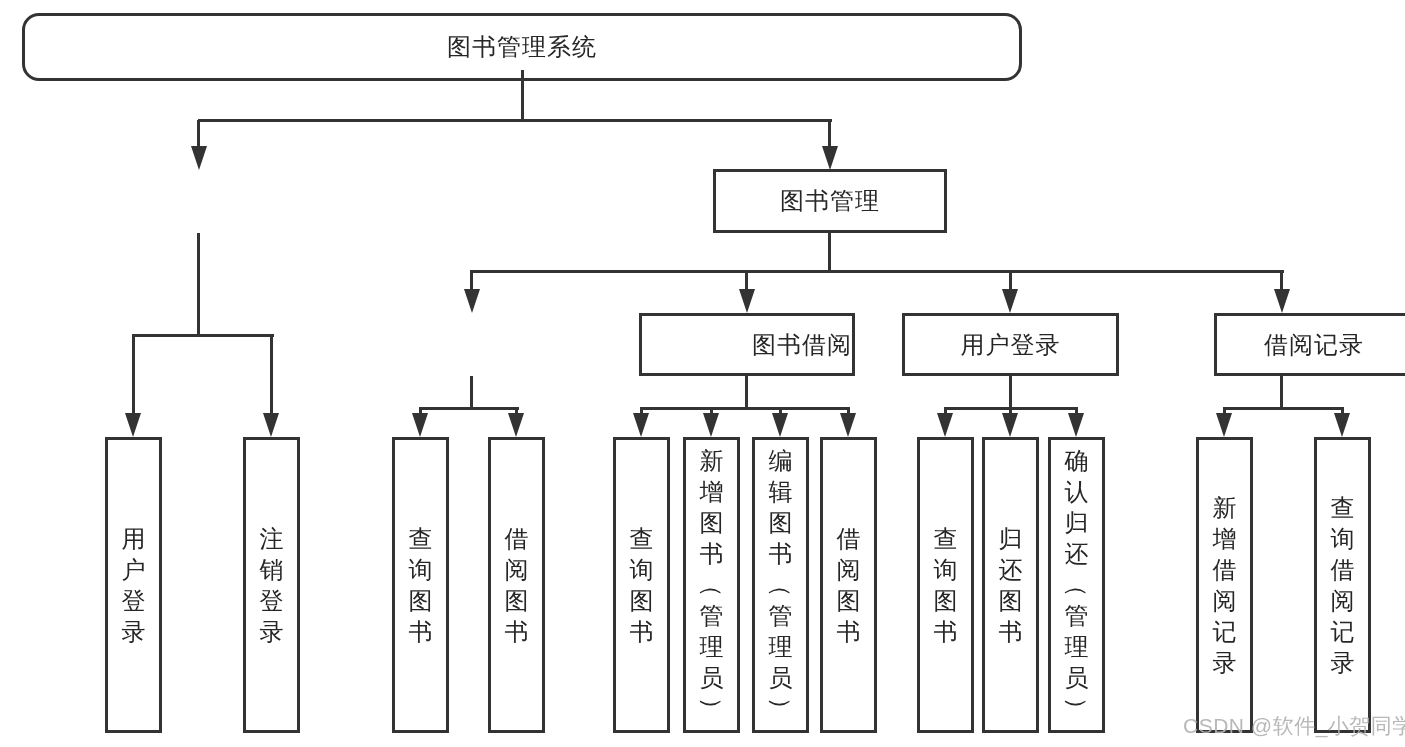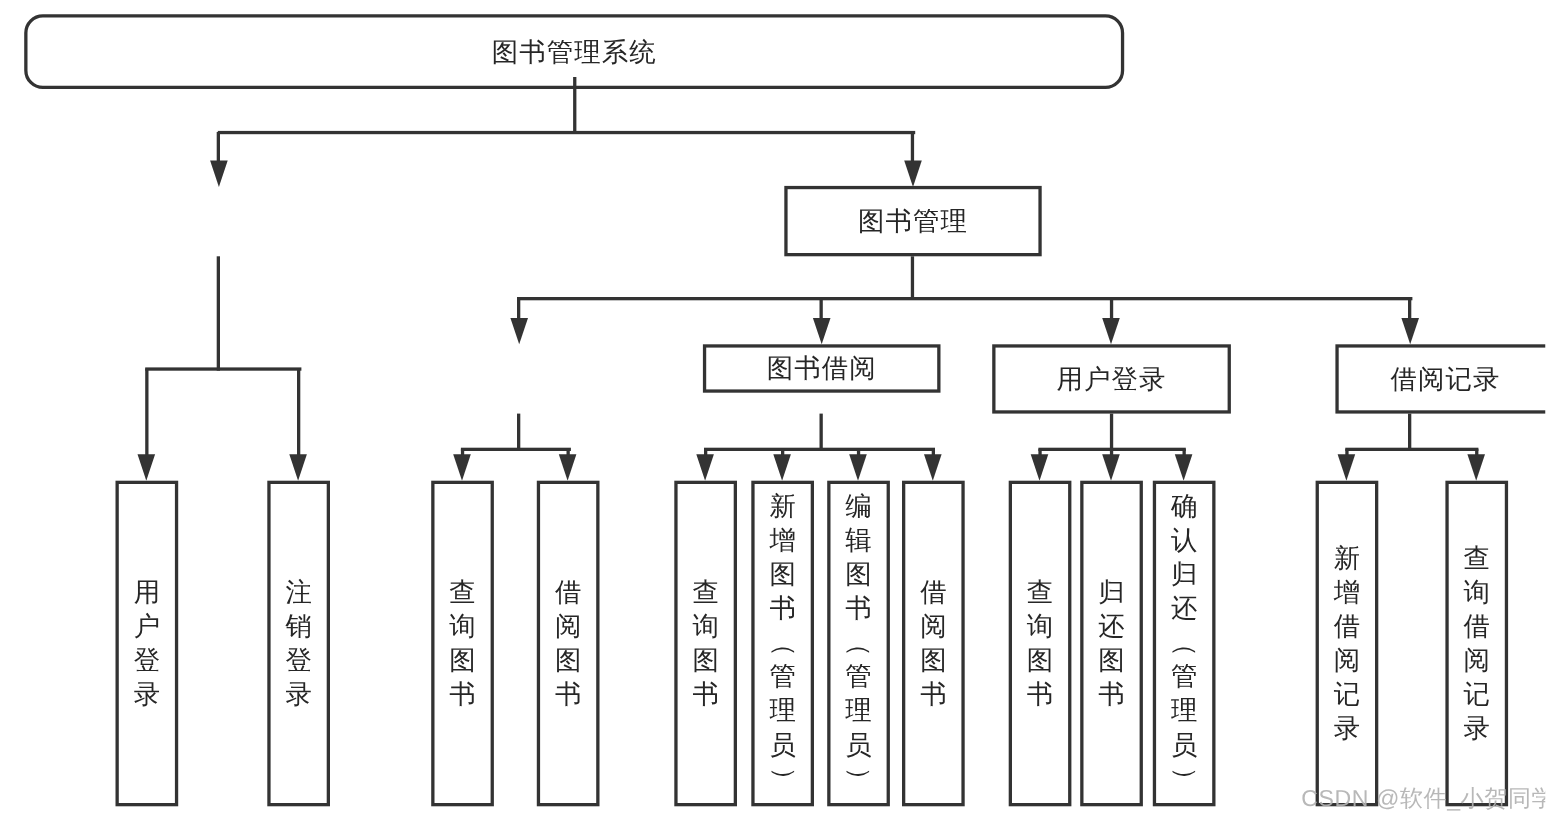"图书借阅" div.box { height: 44px -> 63px; justify-content: none -> flex-end }
